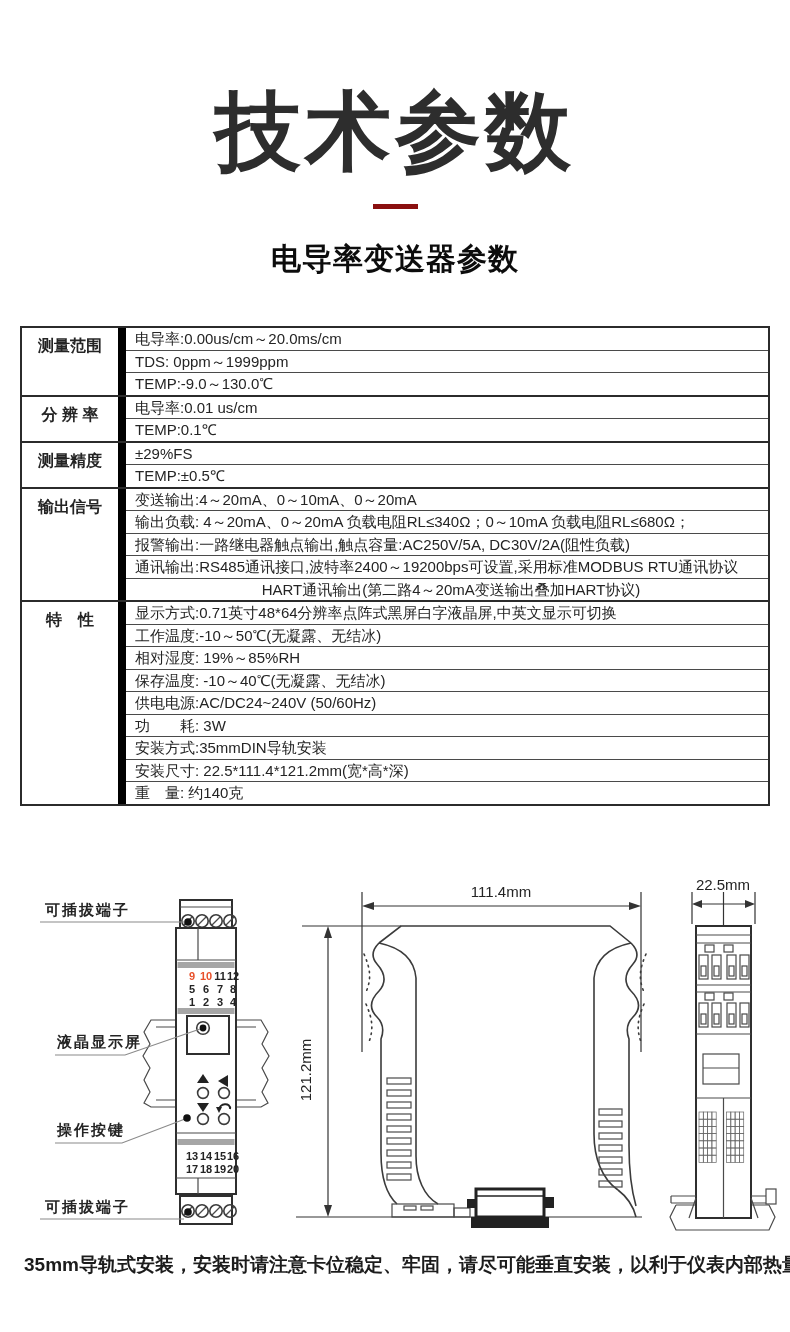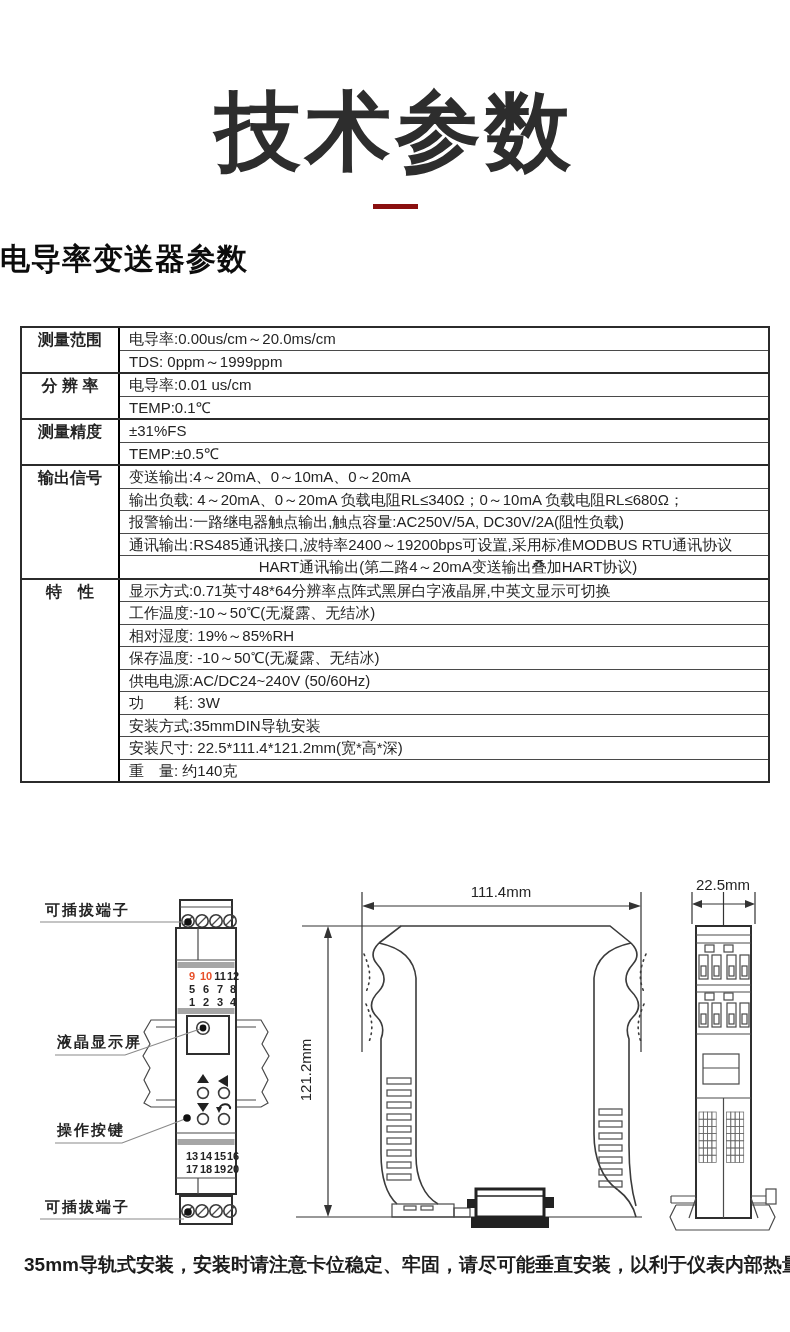"电导率变送器参数" .subtitle { text-align: left -> center }
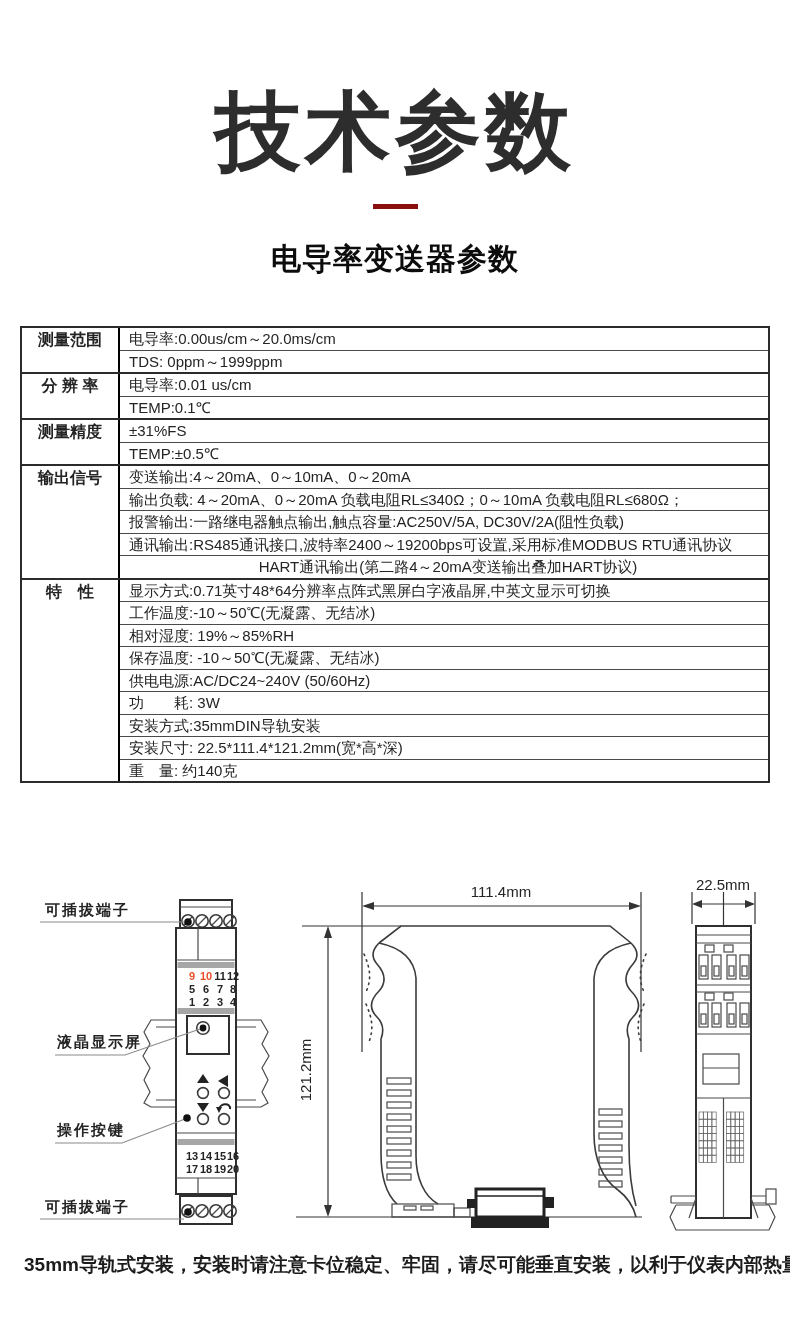"测量范围" .spec-label { padding-top: 2px -> 8px }
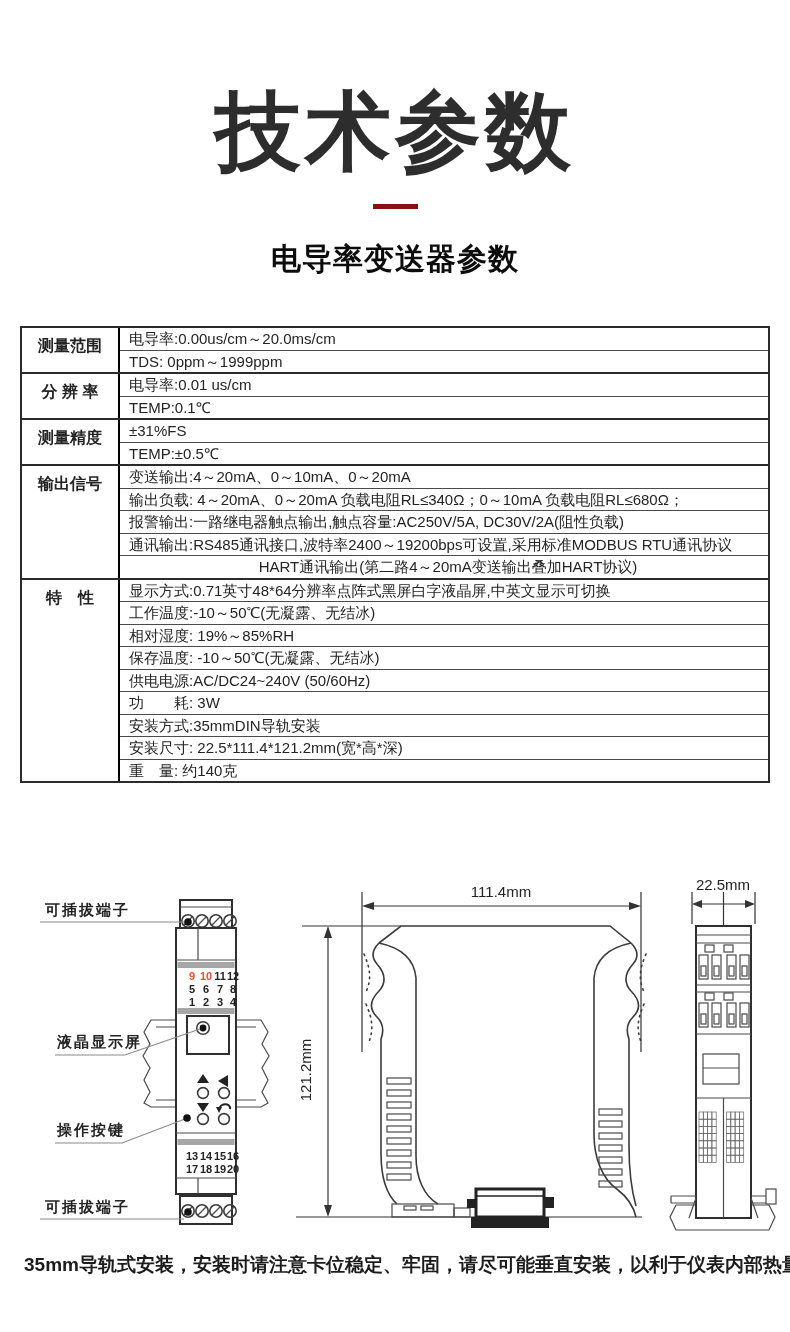"电导率:0.00us/cm～20.0ms/cm" .spec-rows { border-left: 2px solid #000000 -> 8px solid #000000 }
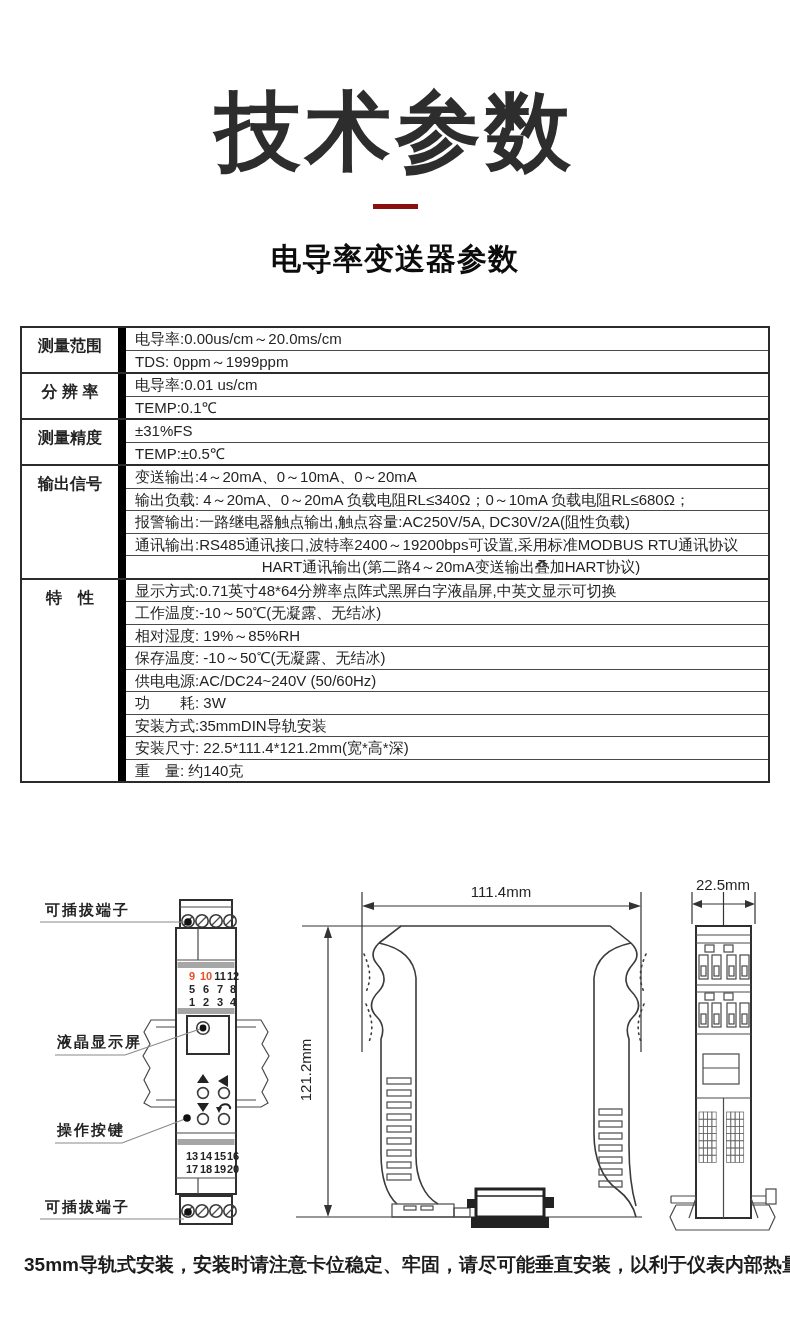"TEMP:-9.0～130.0℃" div.spec-row { html: none -> <div>TEMP:-9.0～130.0℃</div> }
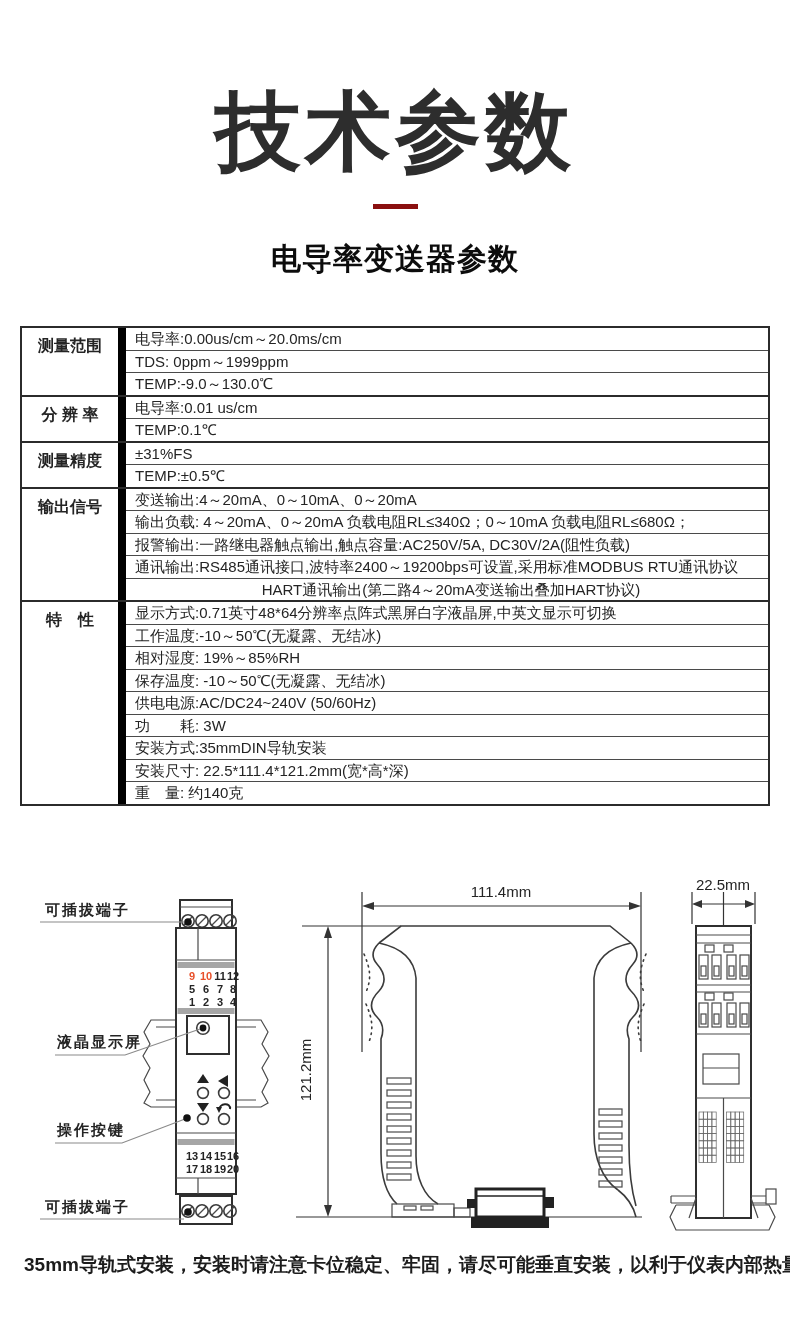"±31%FS" div.spec-row { text: 31%FS -> 29%FS }
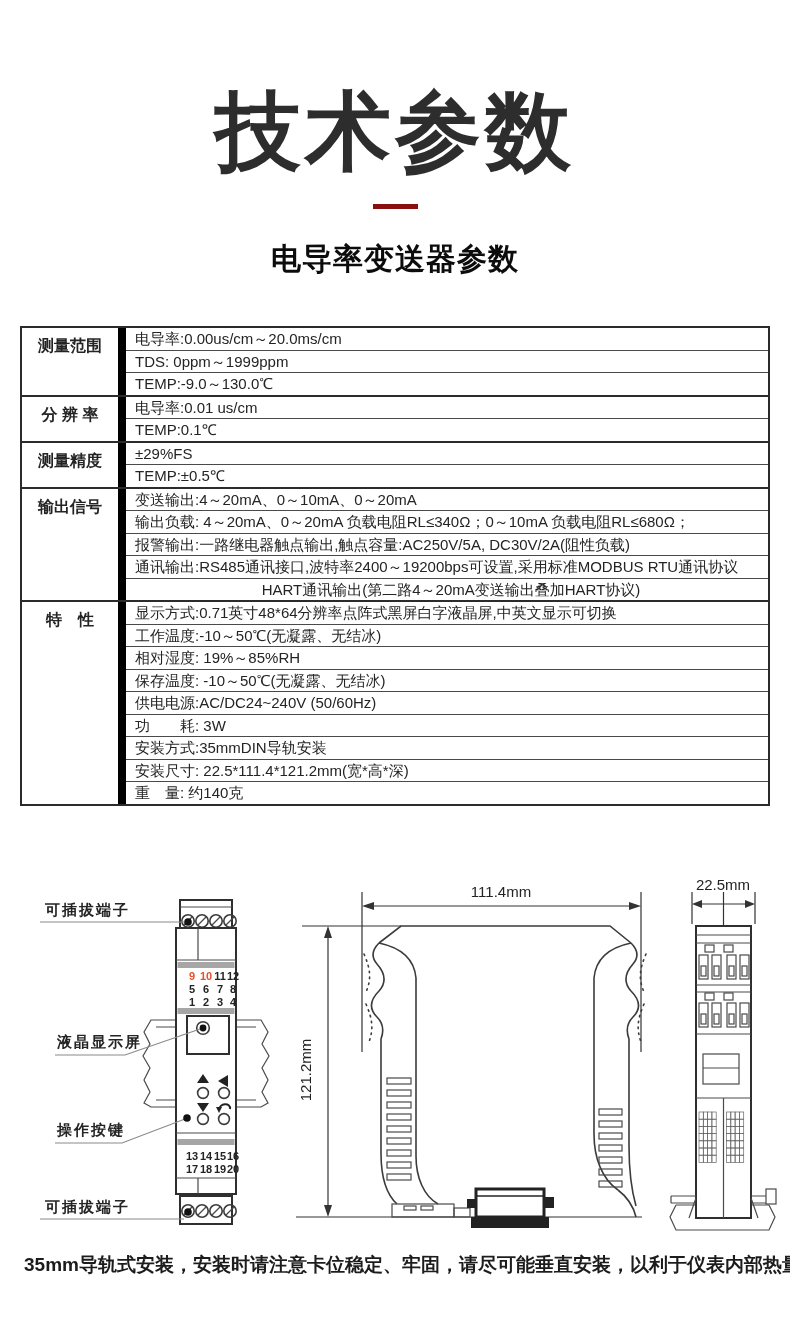"保存温度: -10～50℃(无凝露、无结冰)" div.spec-row { text: 50 -> 40 }
